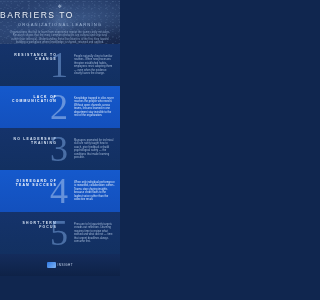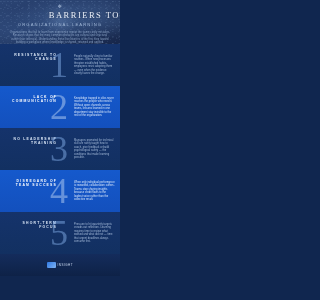"BARRIERS TO" .hdr-title { font-family: Liberation Serif, serif -> Liberation Sans, sans-serif; text-align: right -> left }
